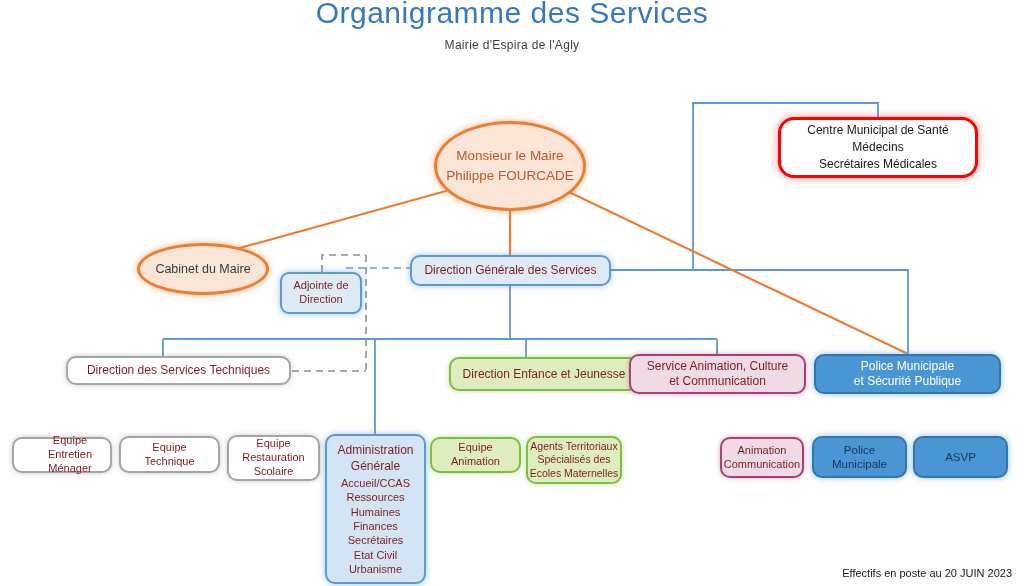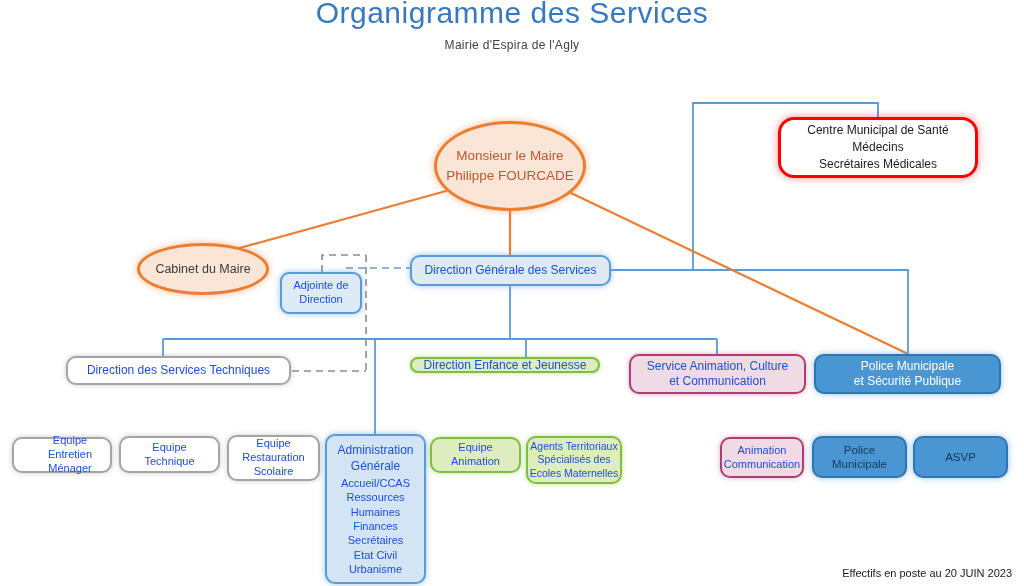"Direction Générale des Services" .node { color: #1d4ed8 -> #7f1d1d }
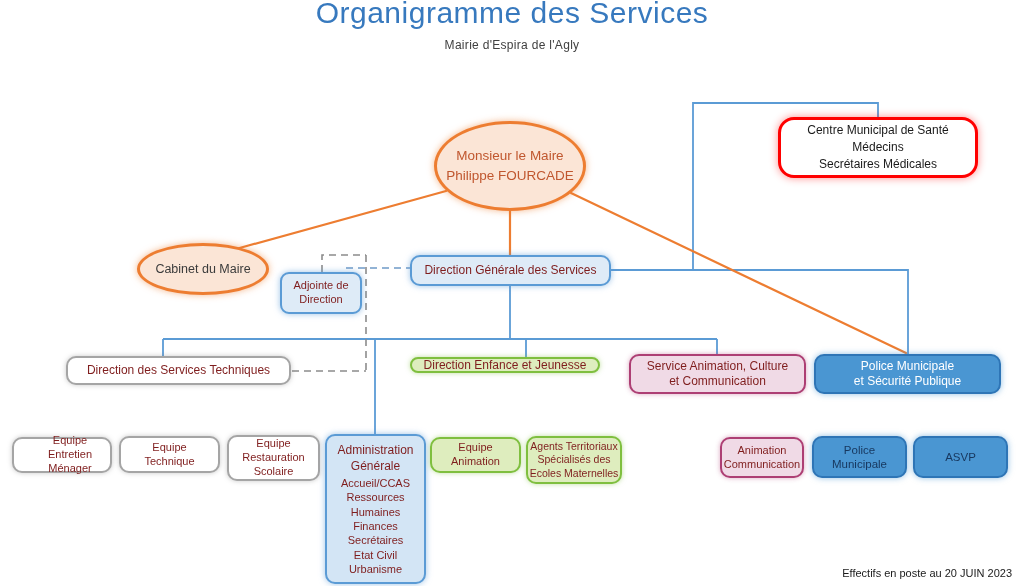"Direction Enfance et Jeunesse" #node-dej { height: 16px -> 34px; left: 410px -> 449px }
